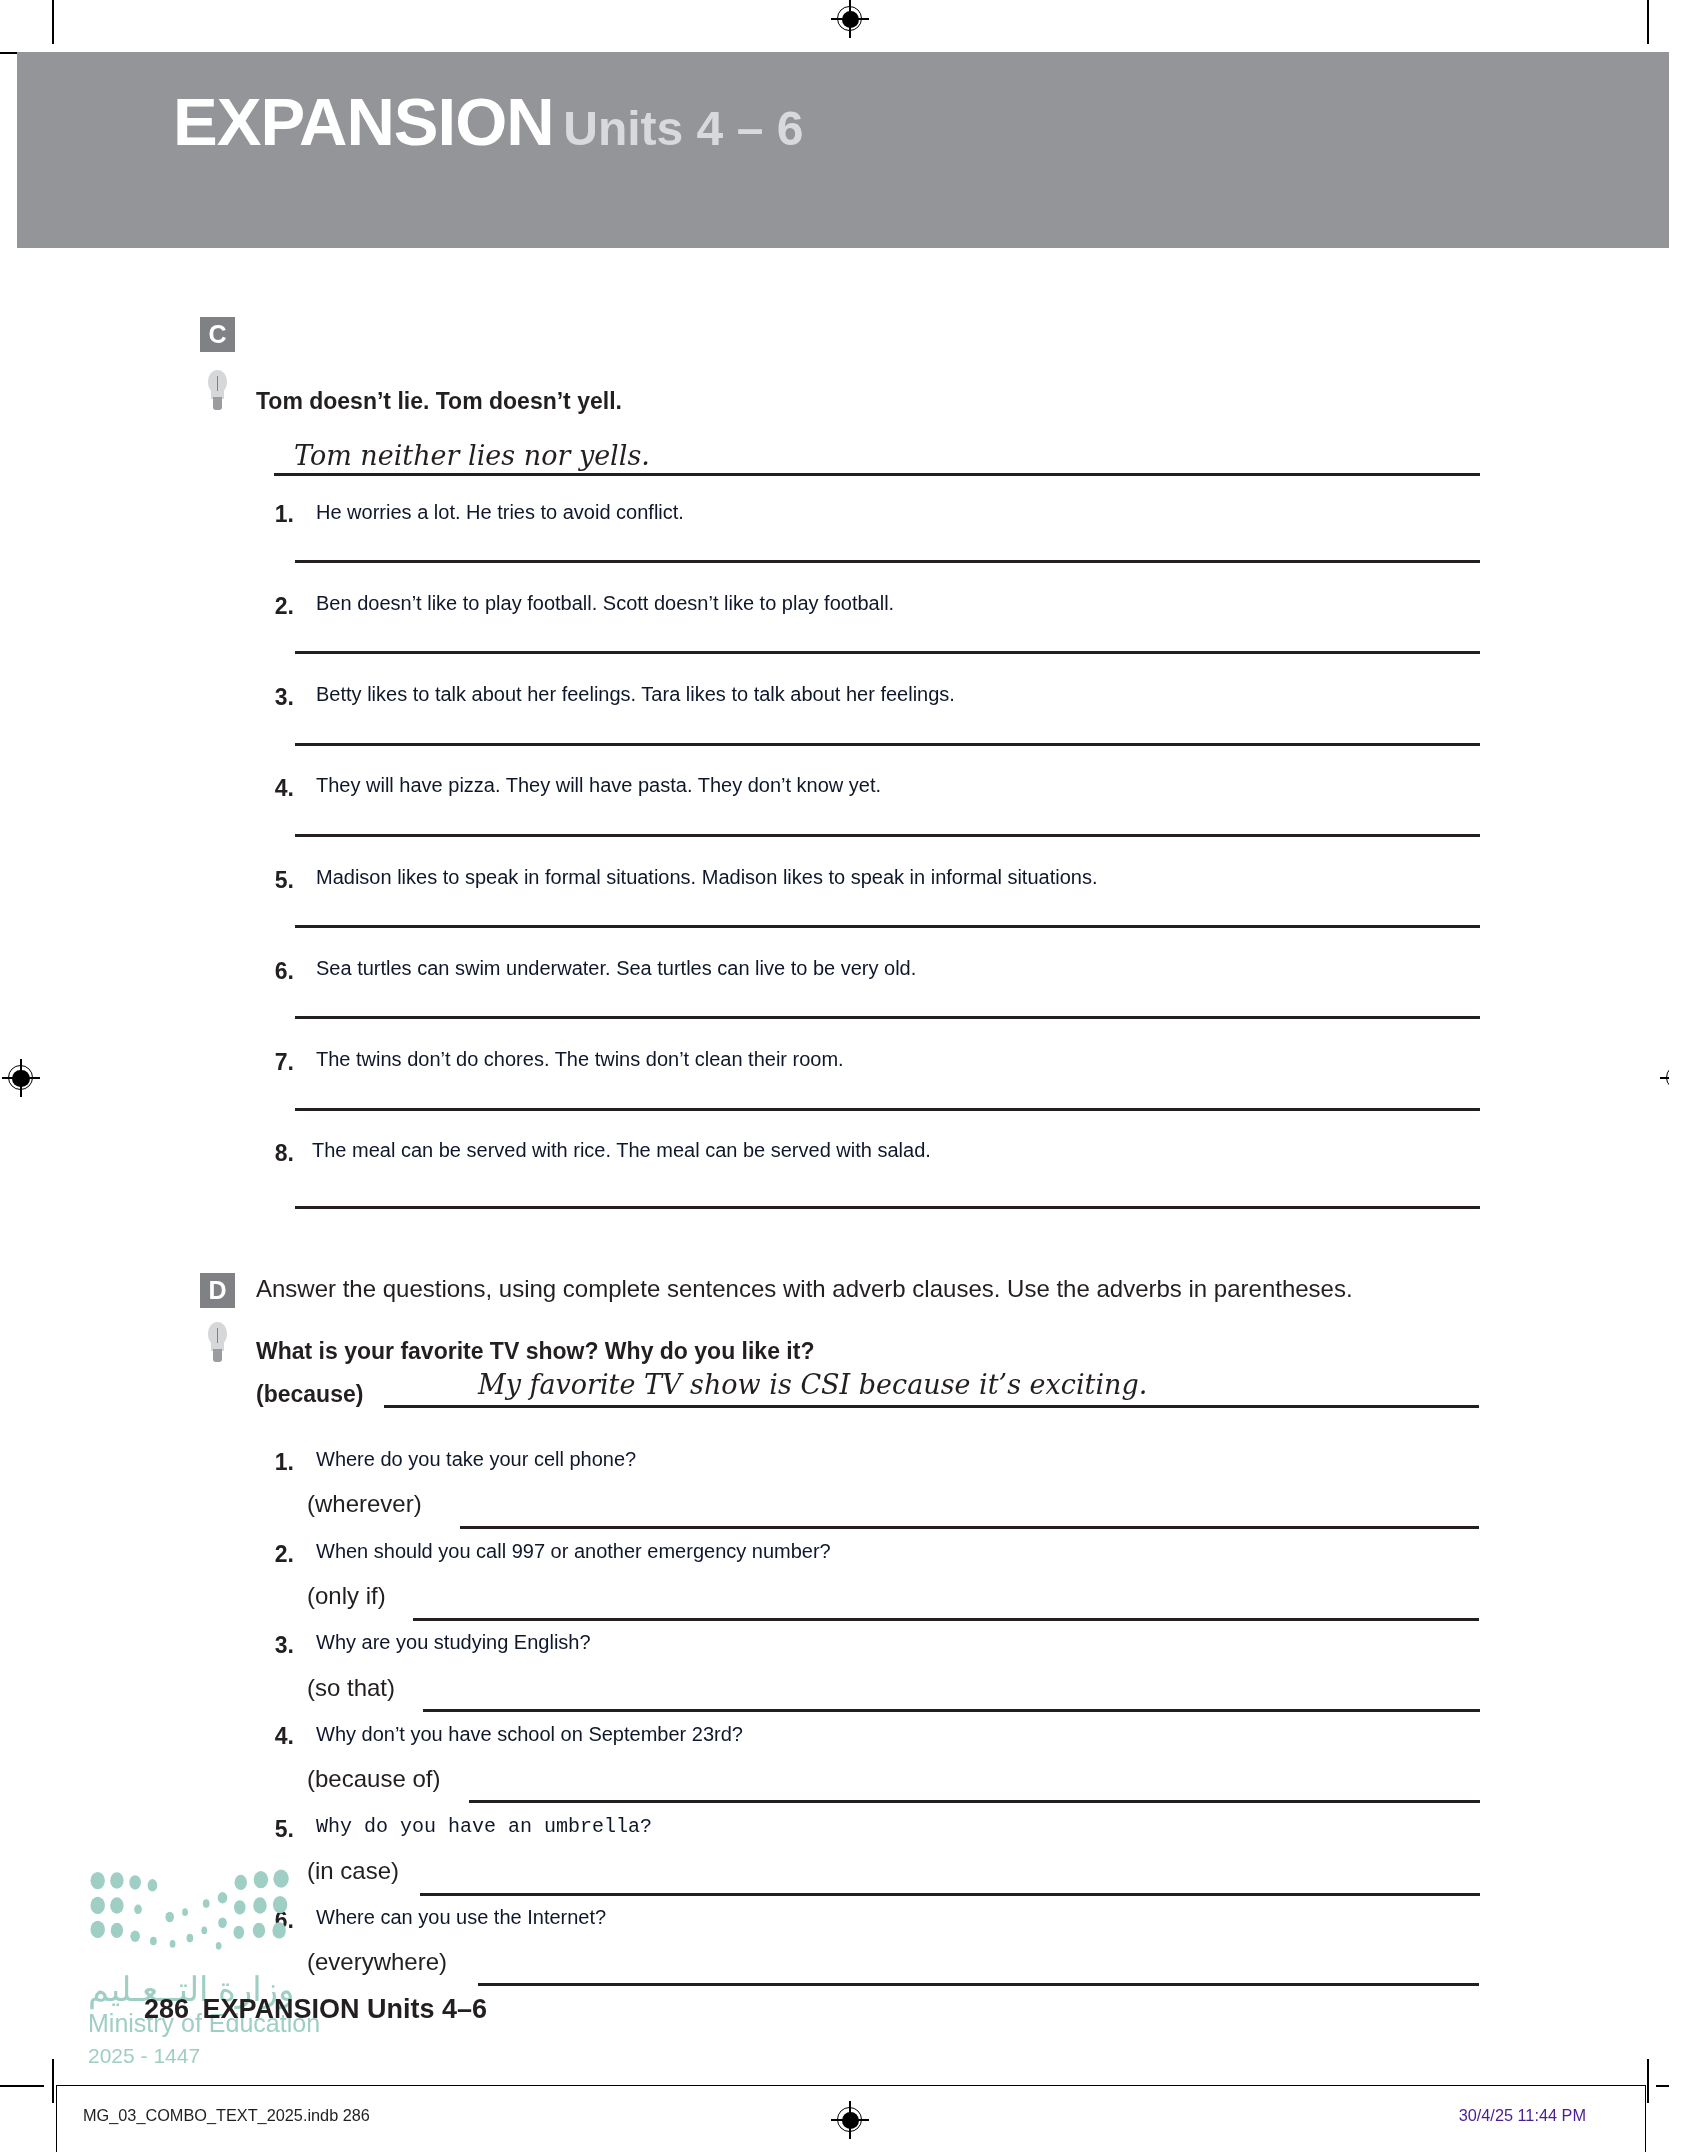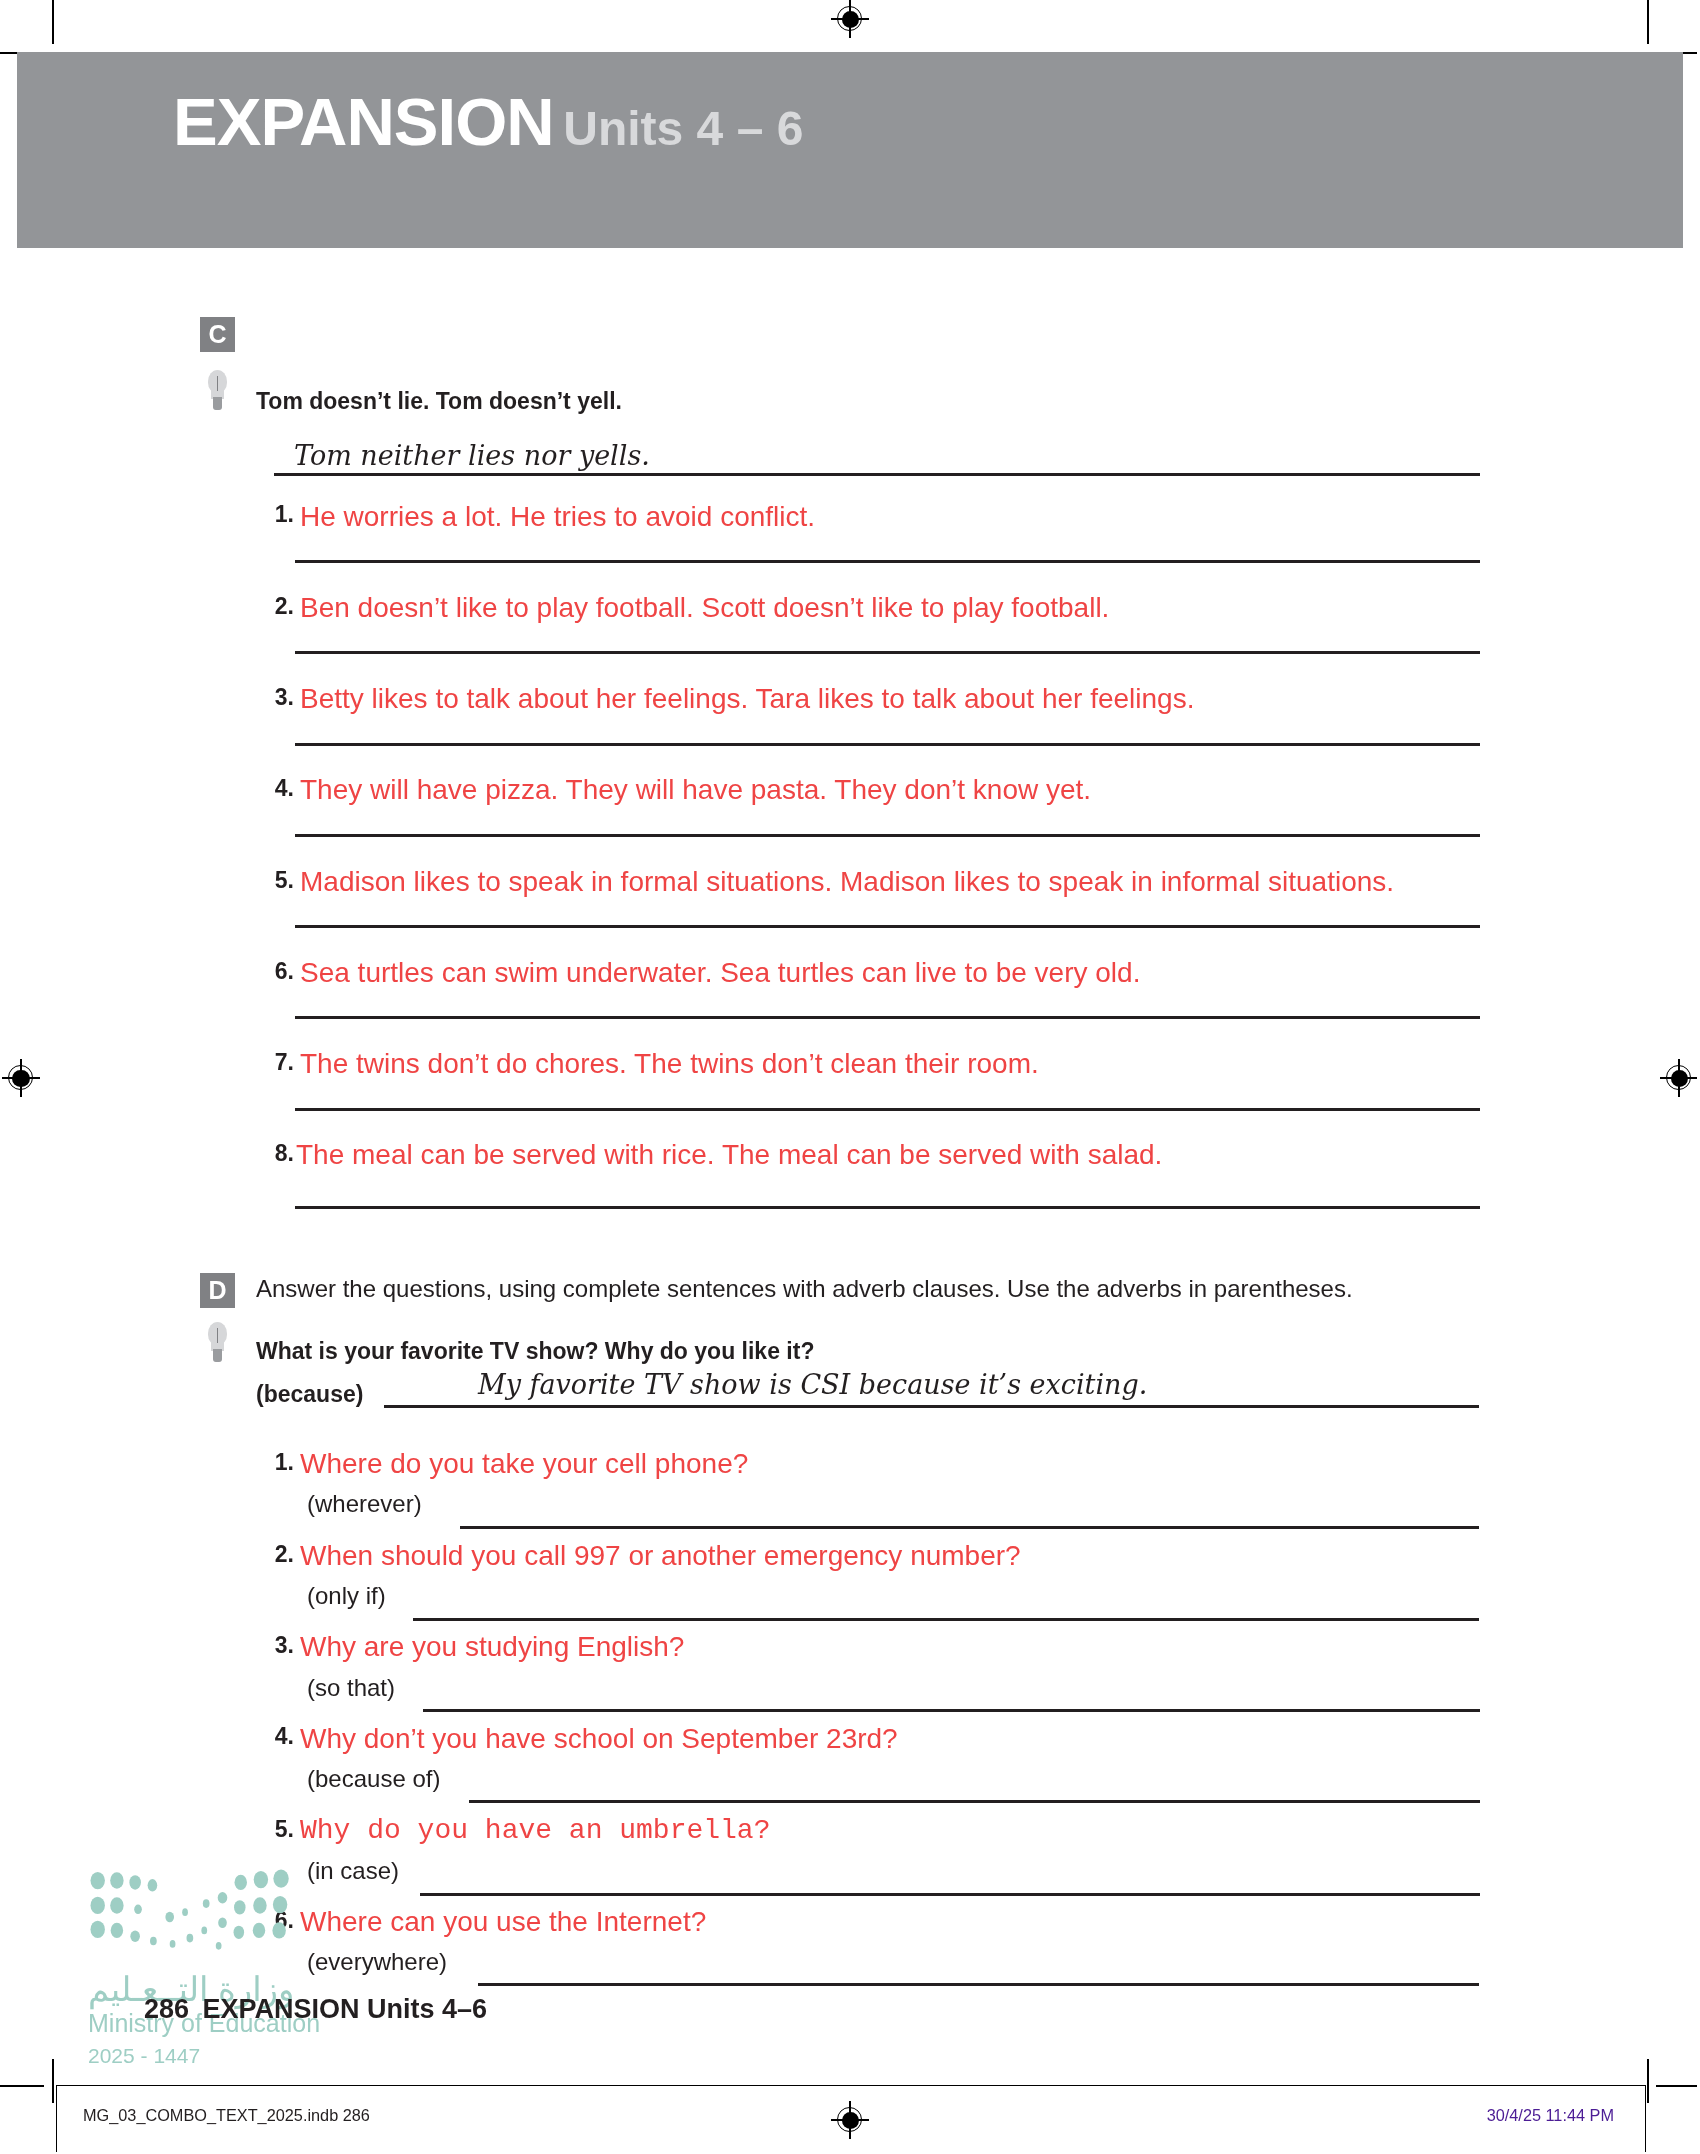"EXPANSION Units 4 – 6" #page { padding-left: 28px -> none }
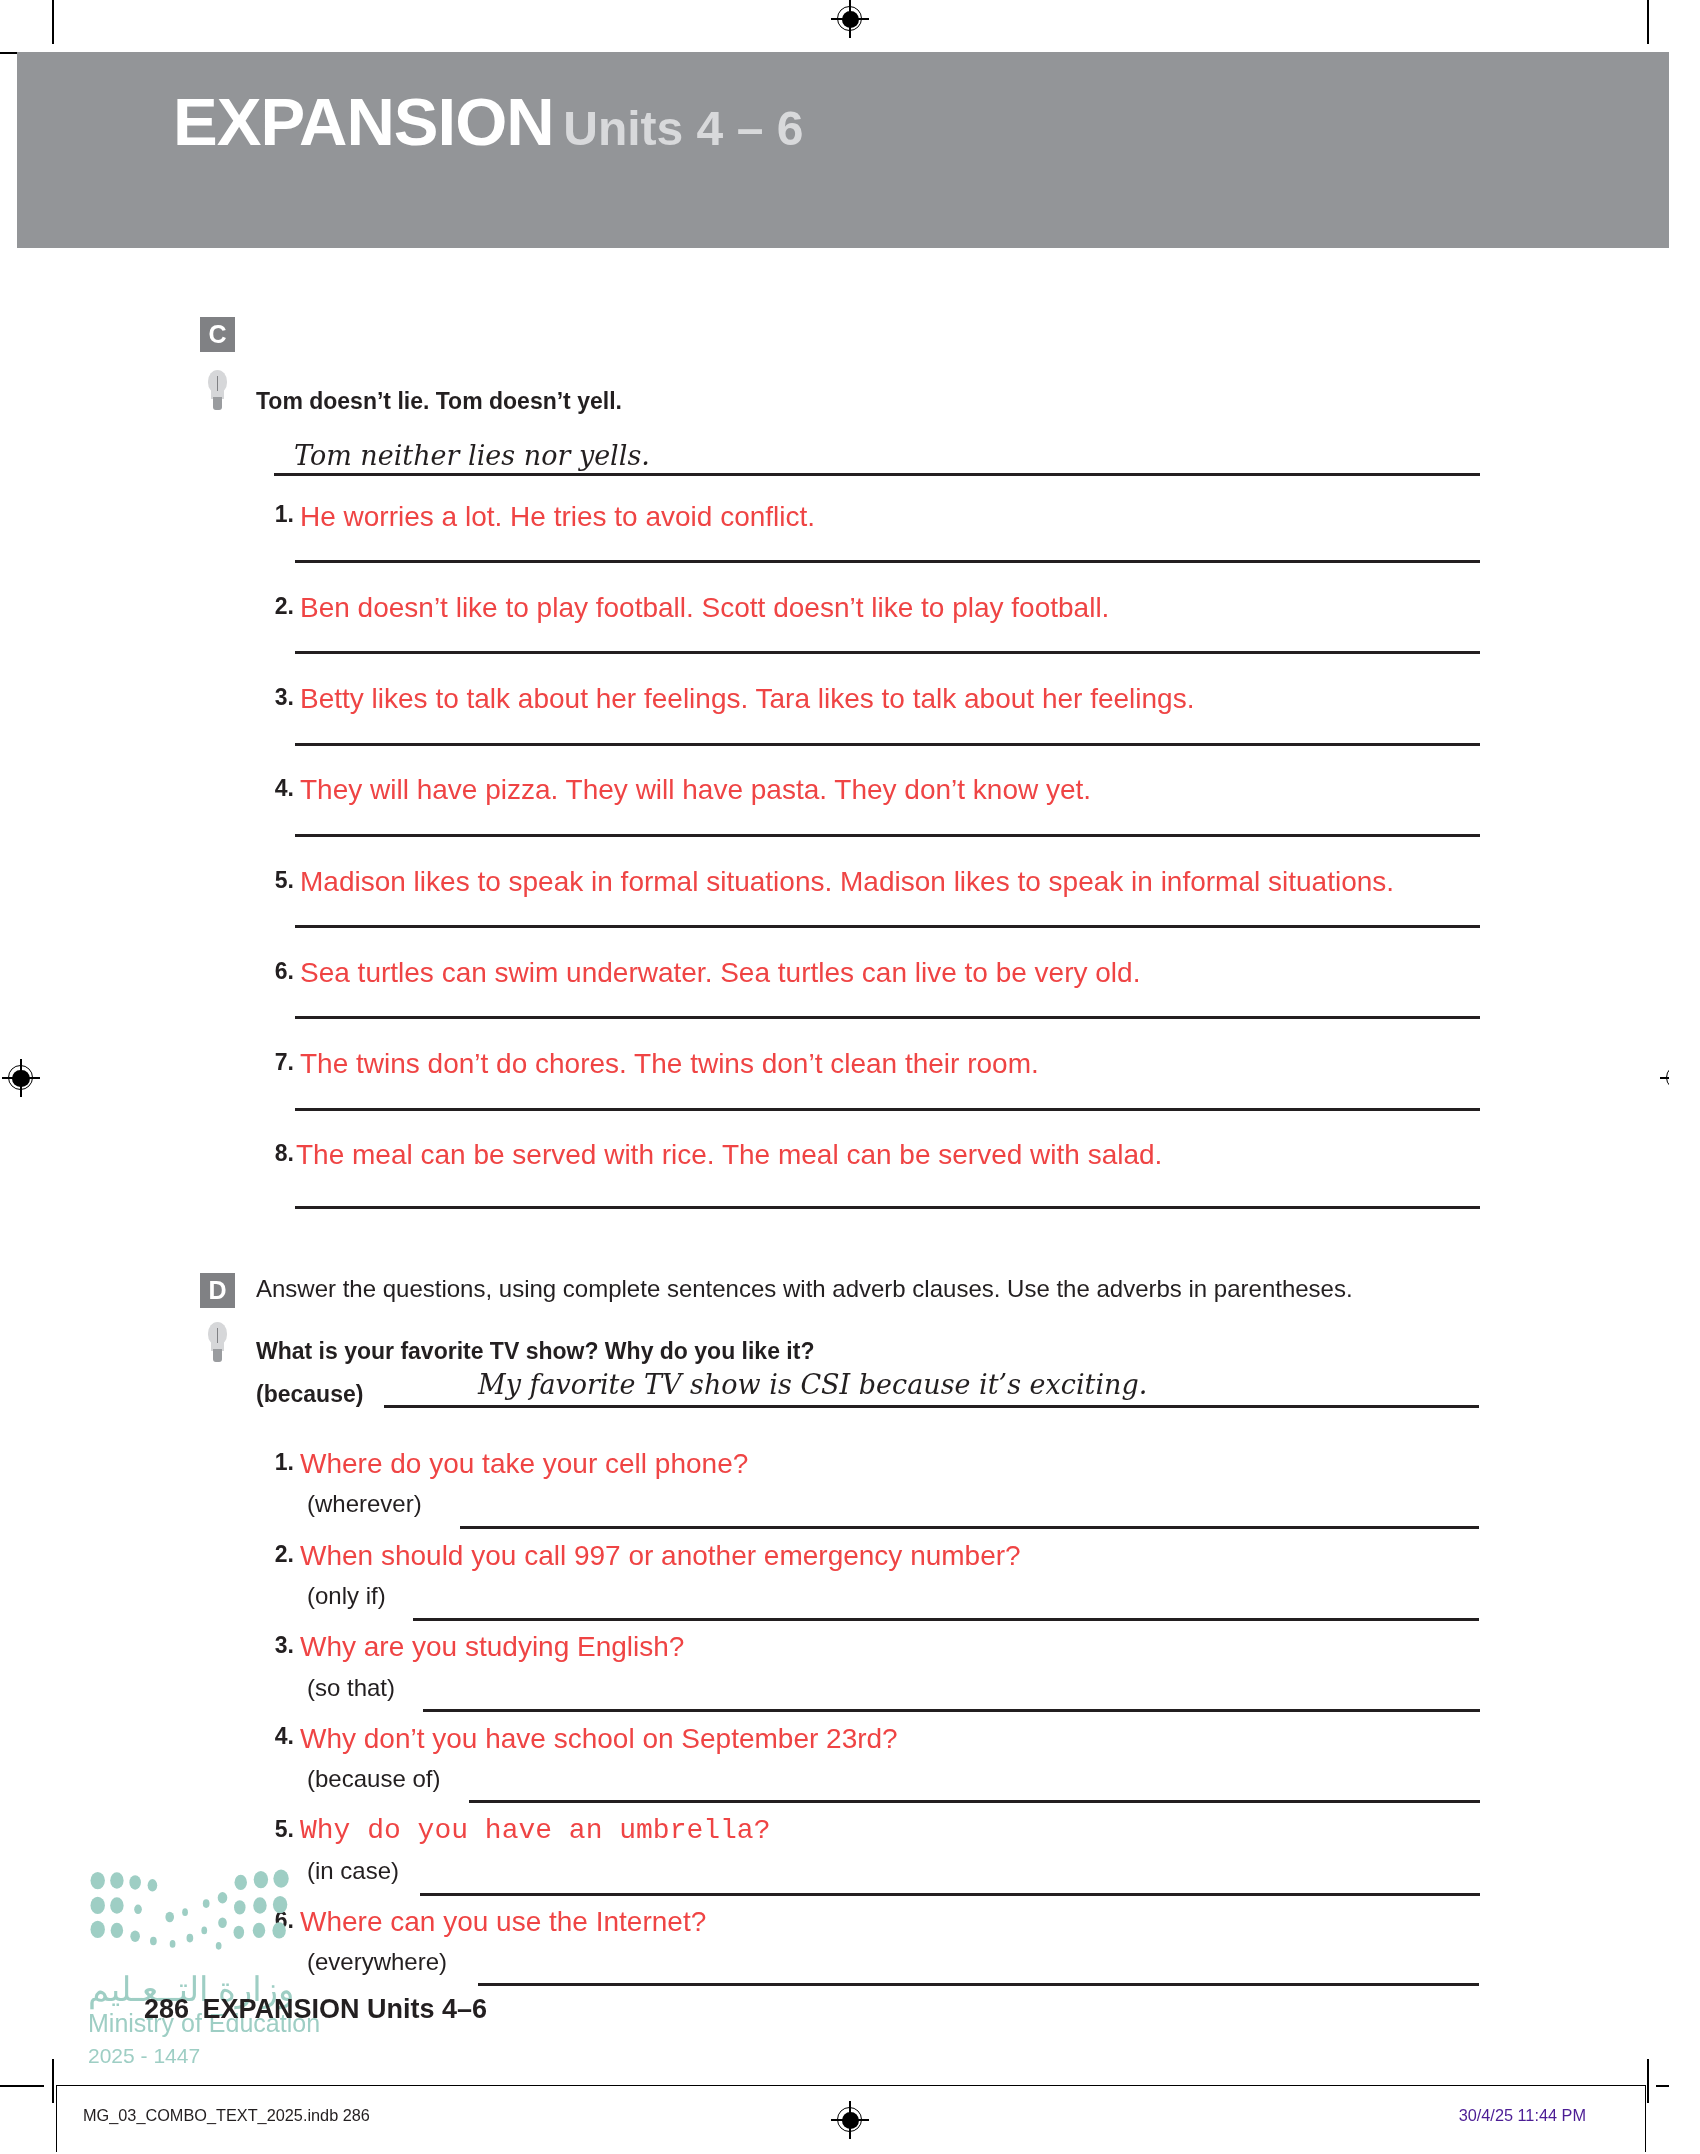"He worries a lot. He" .q-text { color: #ef4444 -> #0f172a; font-size: 28px -> 20px; margin-left: none -> 16px }
